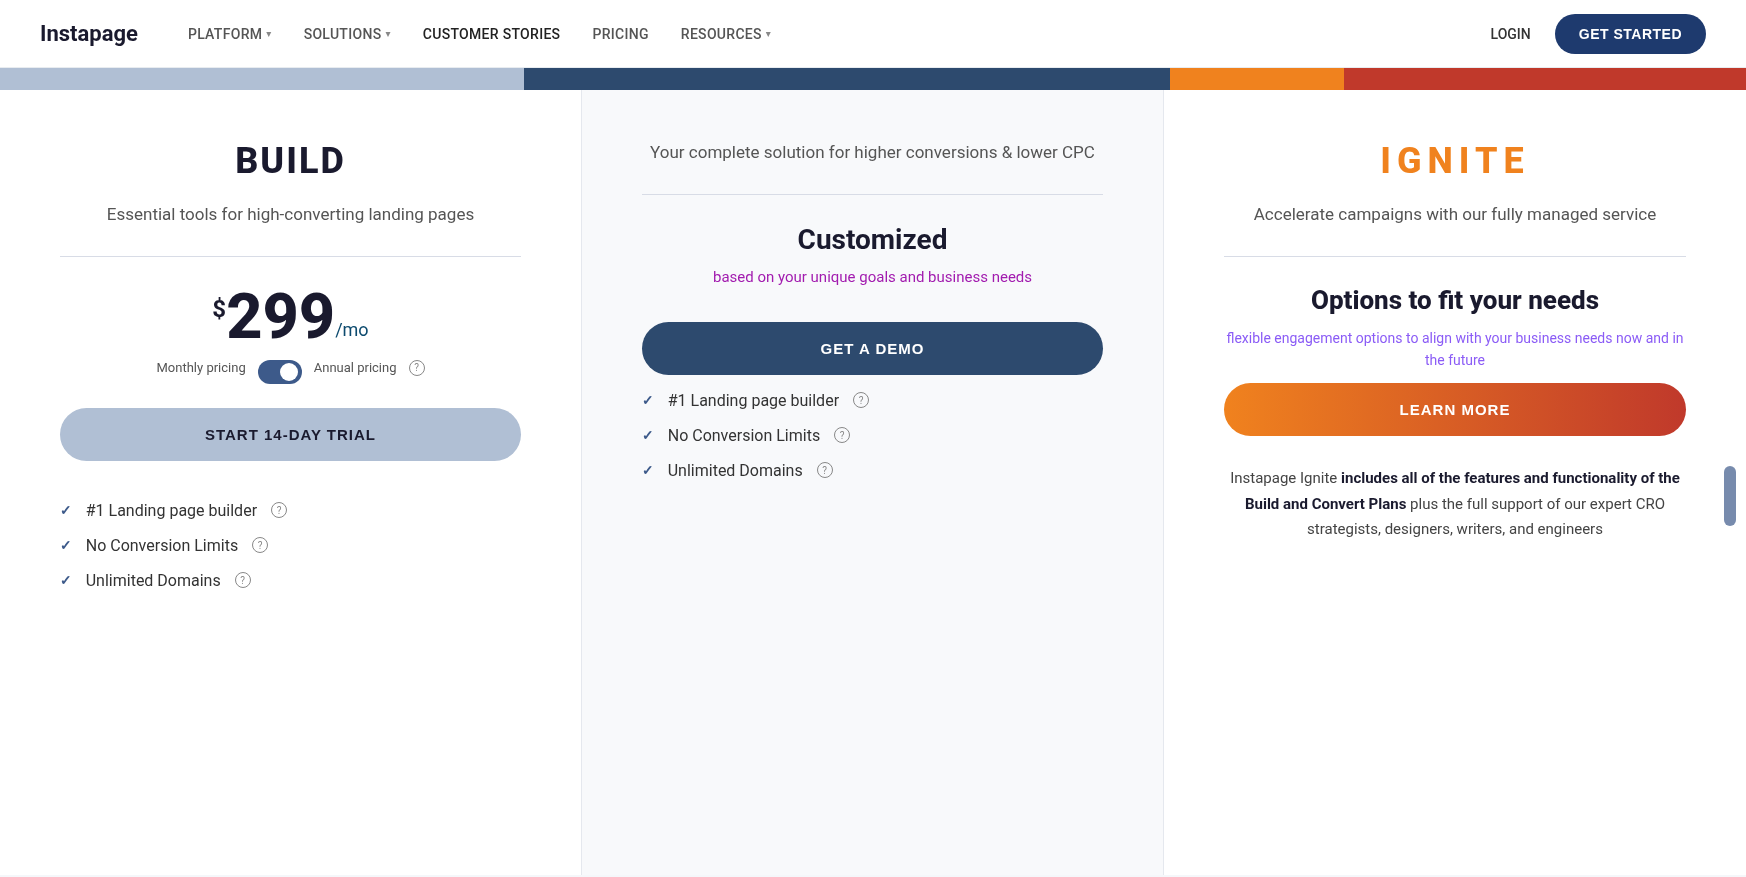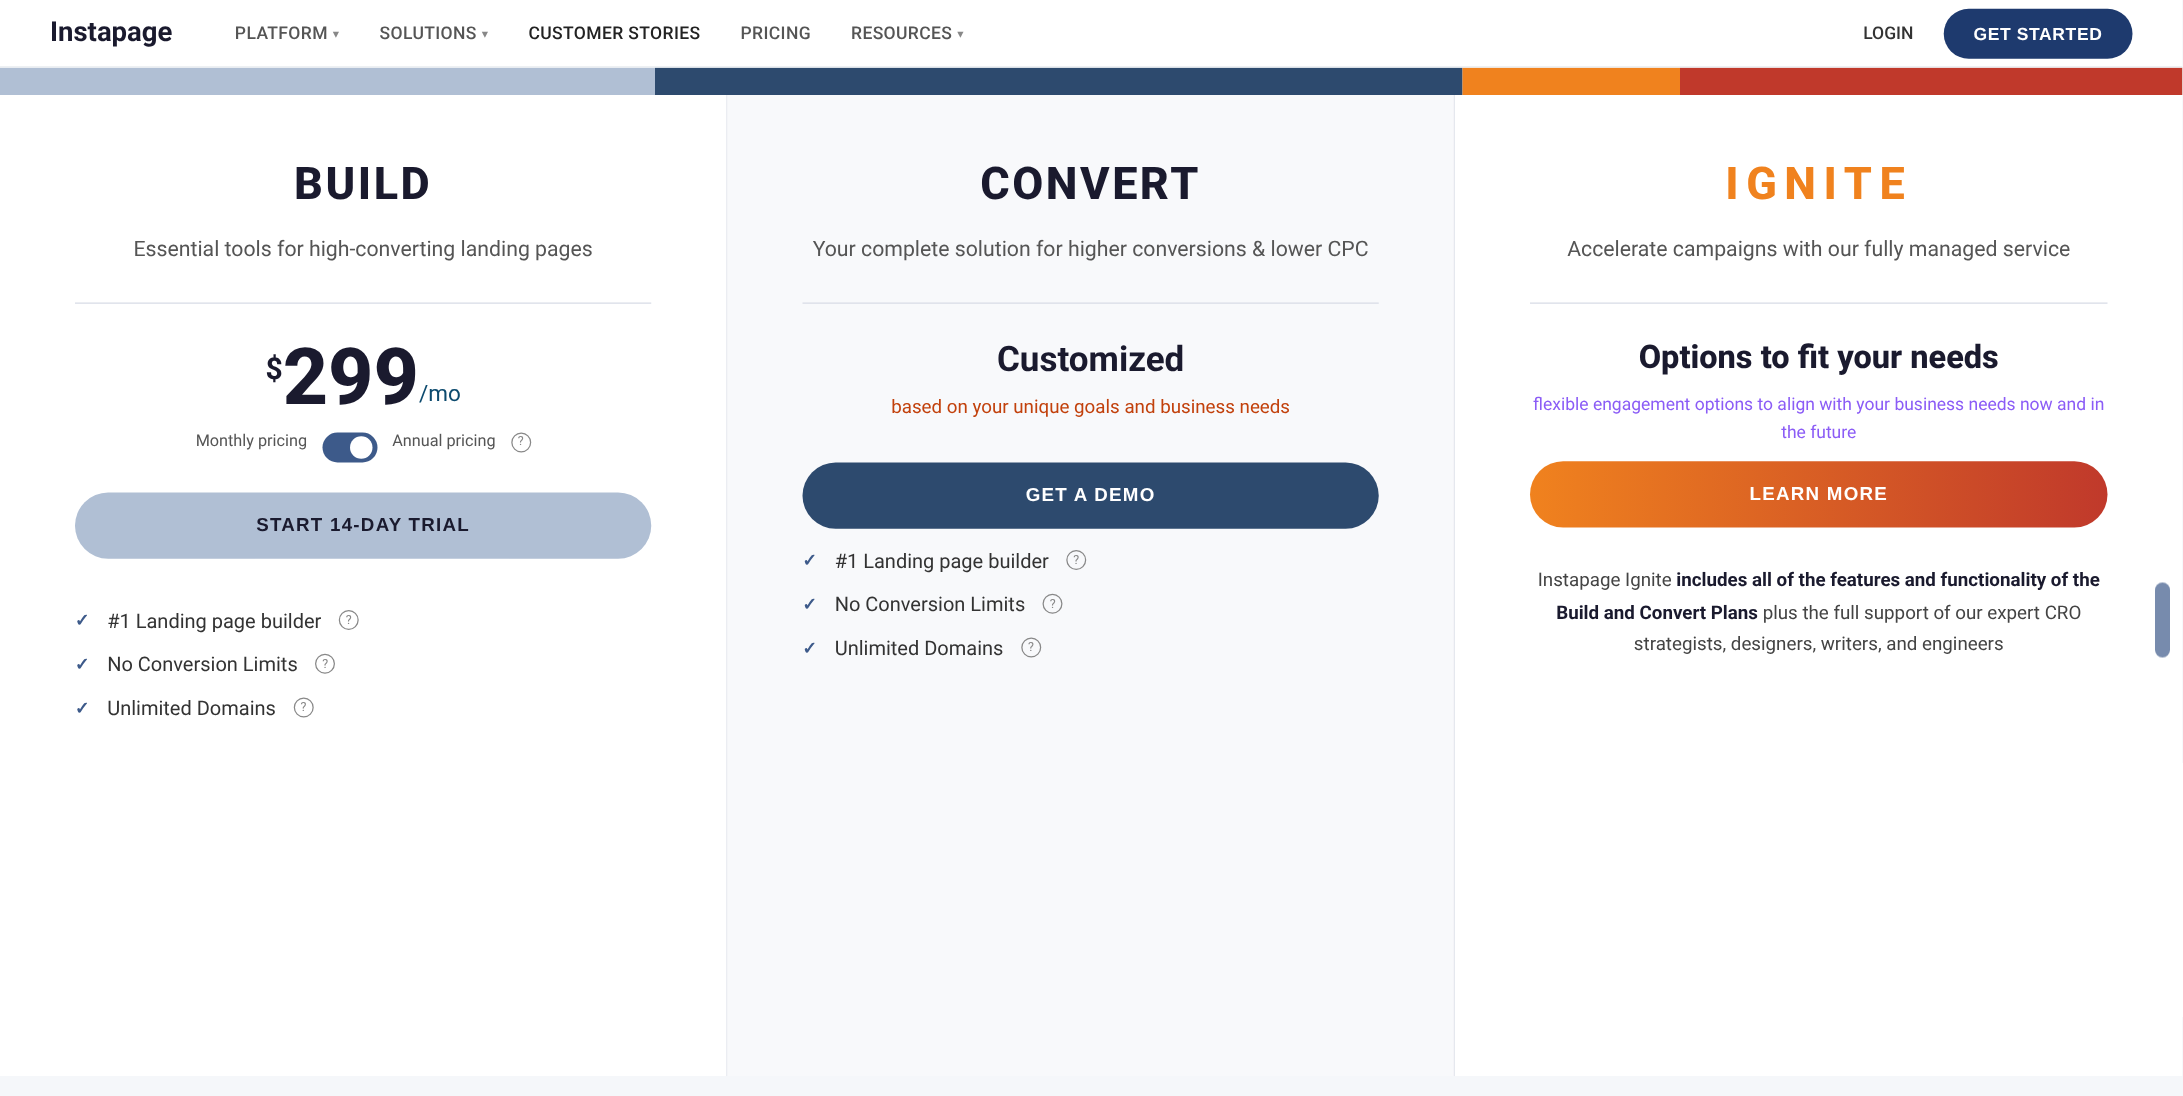"Instapage" nav { height: 54px -> 68px }
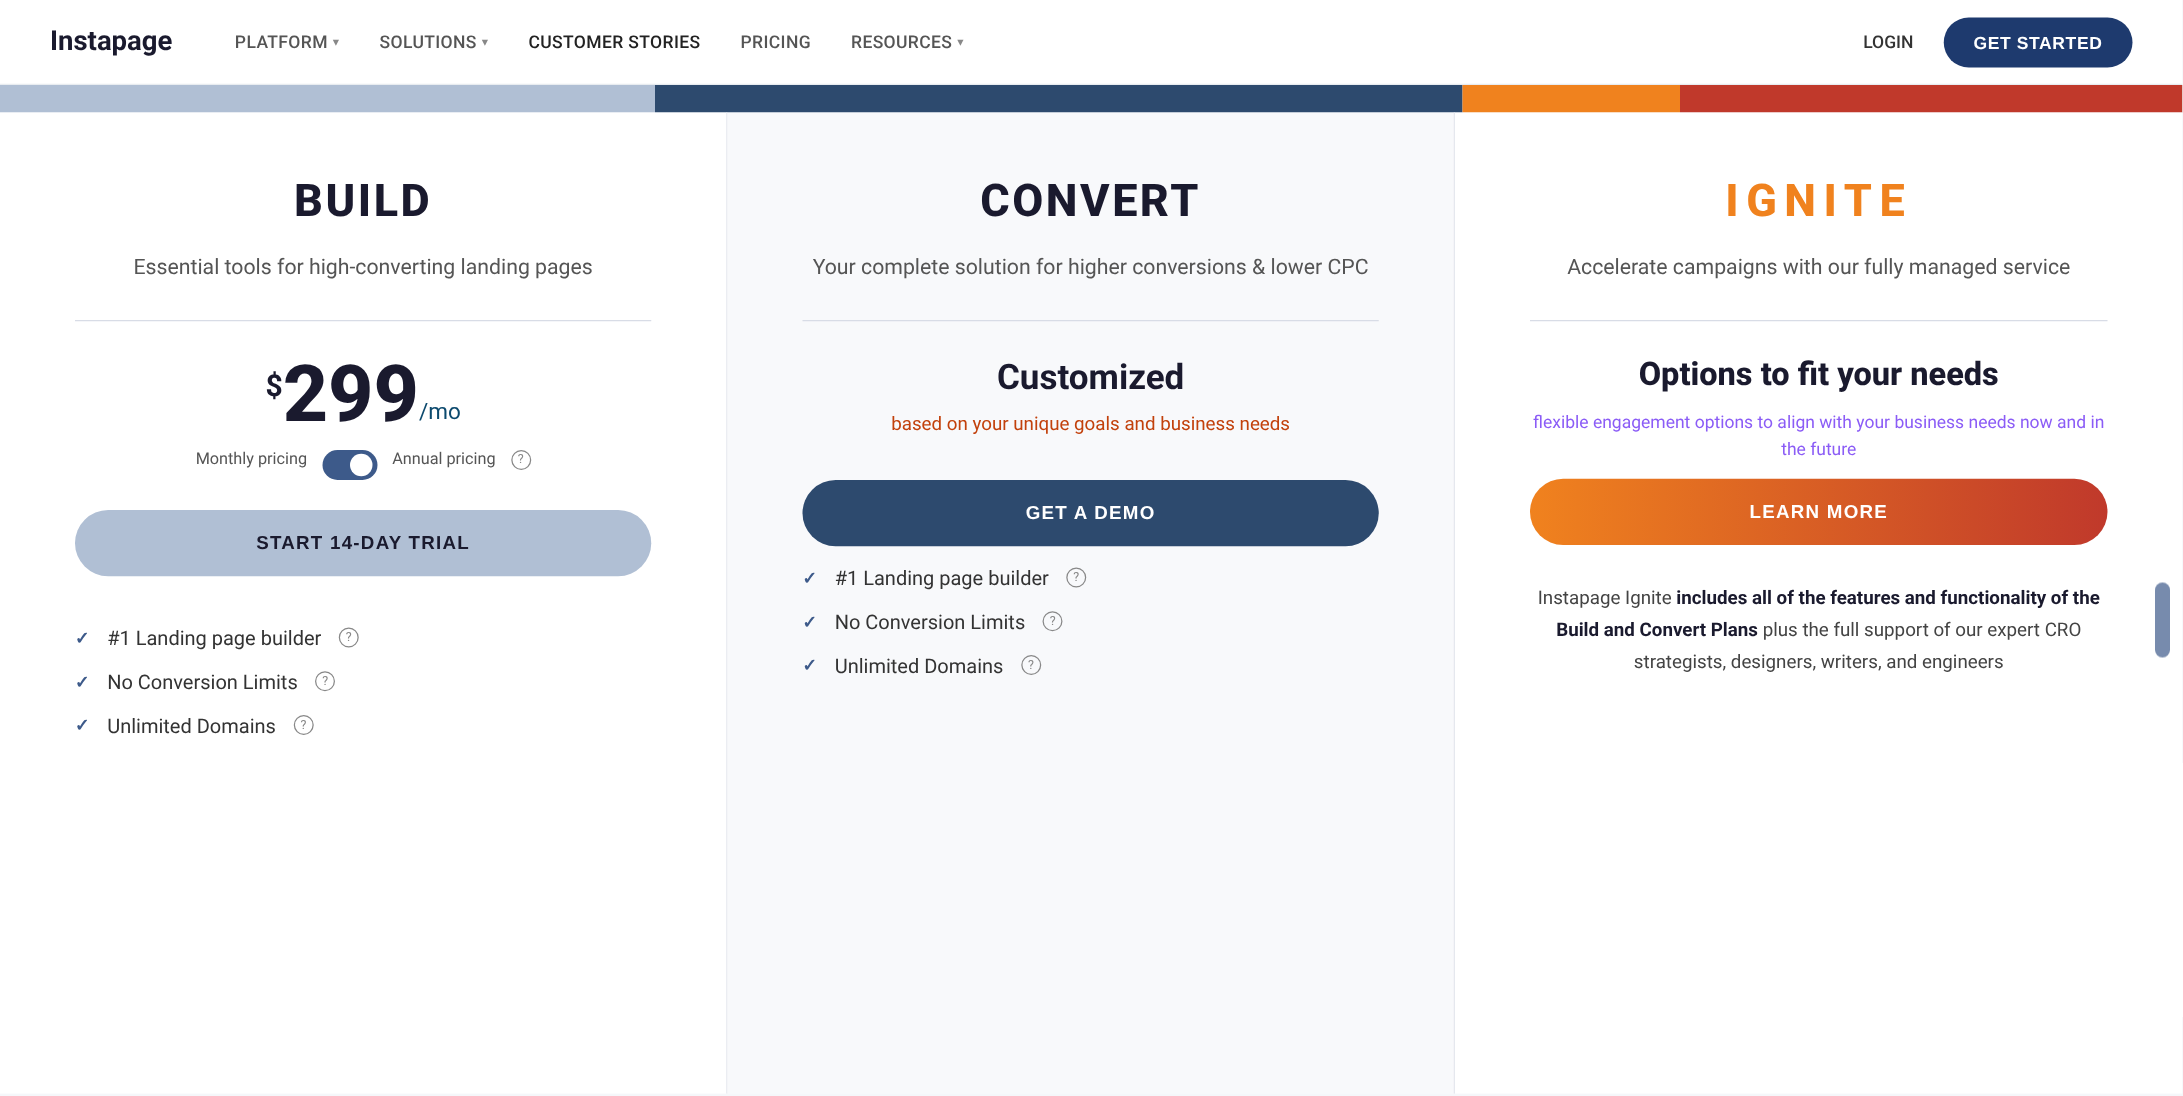"CONVERT" h2.plan-name { html: <h2>CONVERT</h2> -> none }
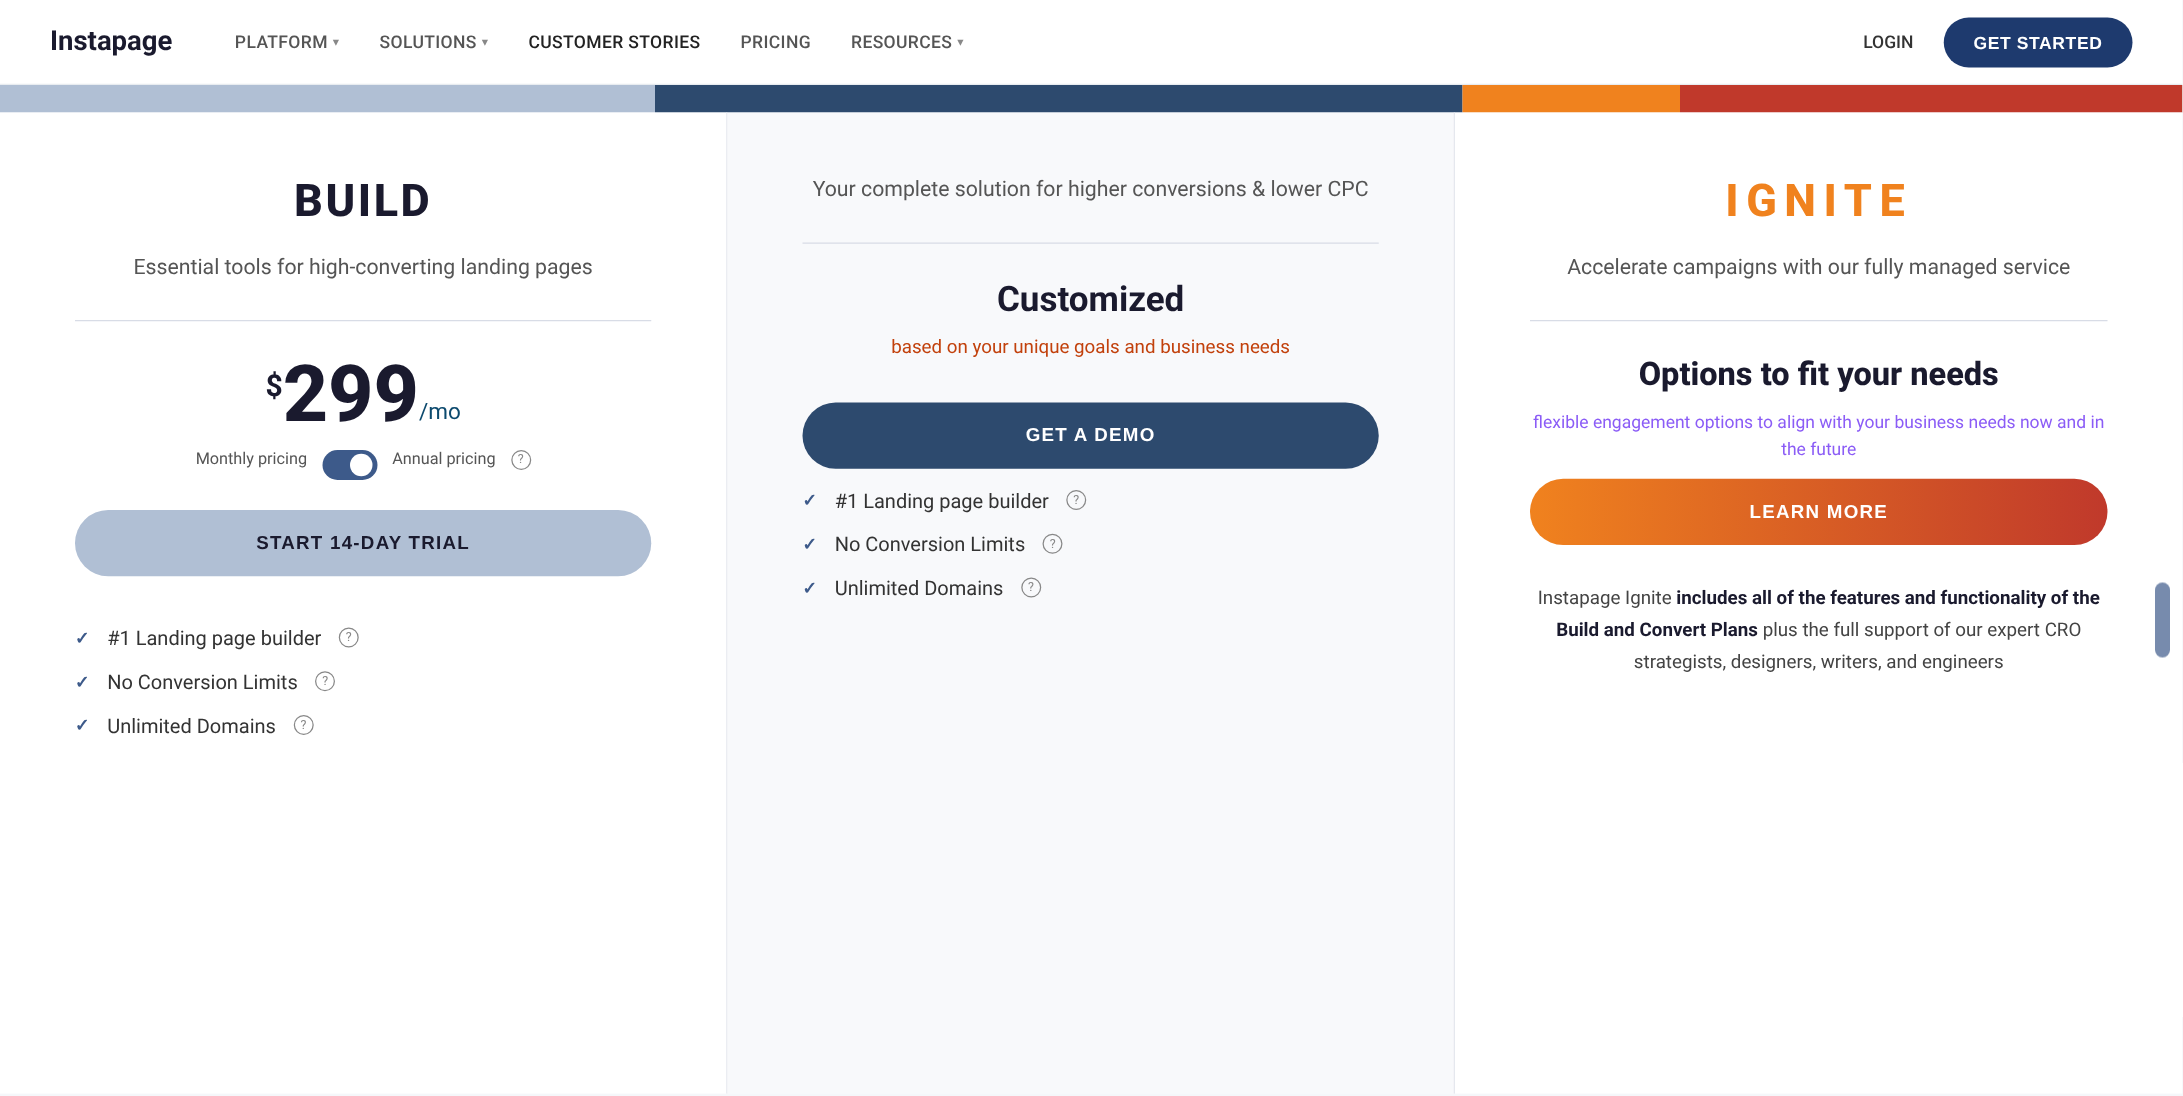"based on your unique goals" .customized-desc { color: #c2410c -> #a21caf }
